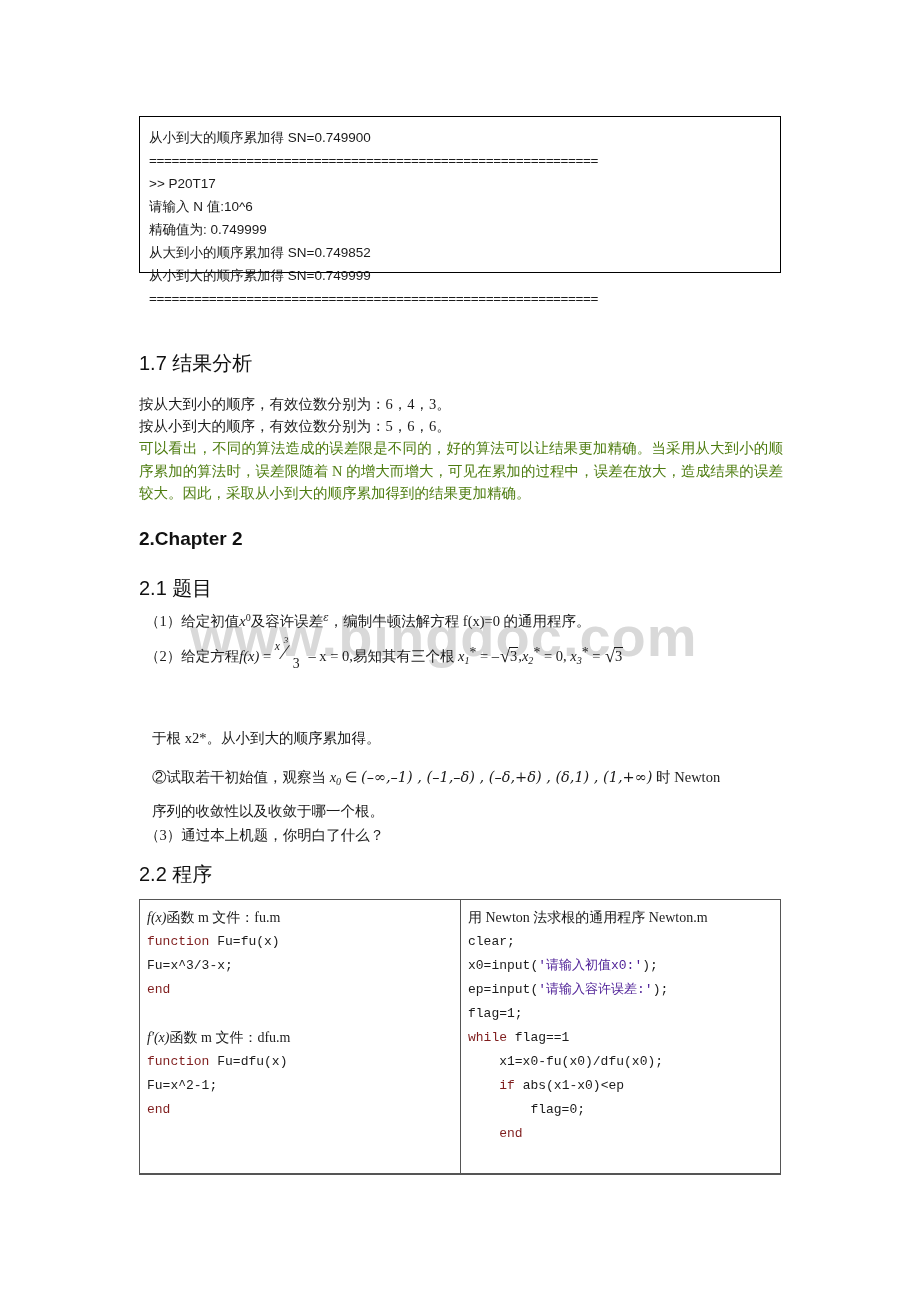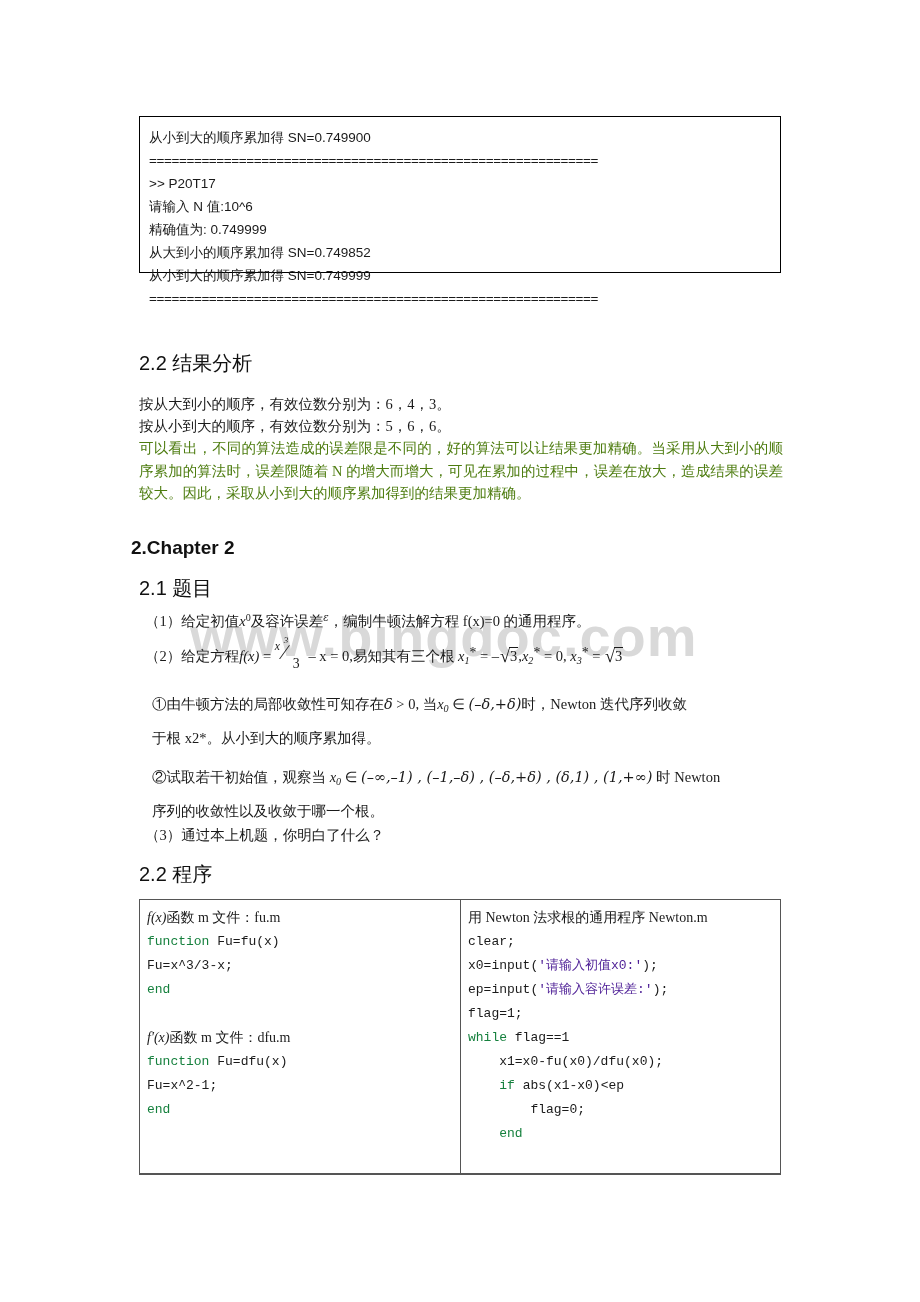"2.2 结果分析" div.h2-head { text: 2.2 -> 1.7 }
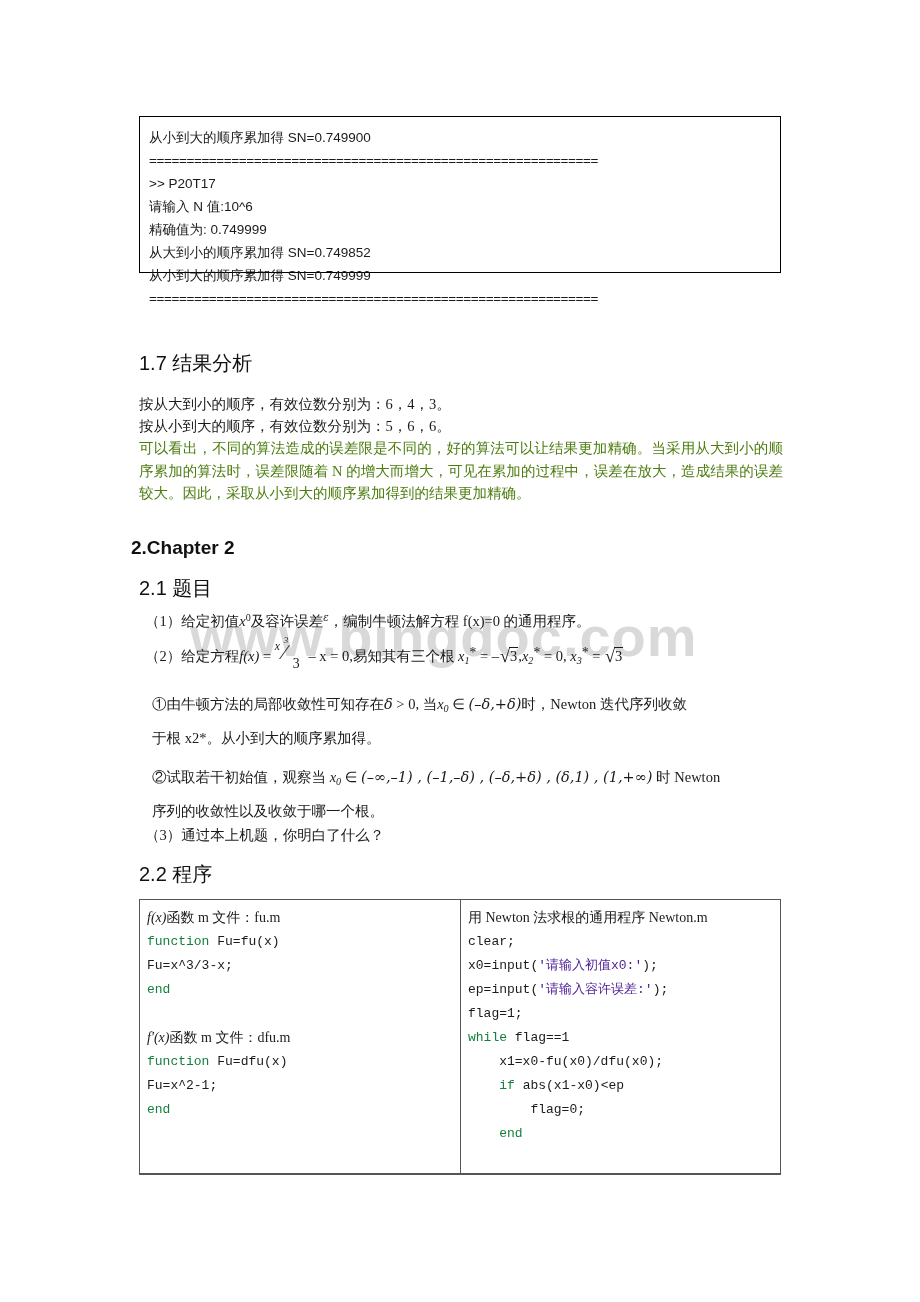"2.Chapter 2" div.h1-head { left: 131px -> 139px; margin-top: 9px -> none }
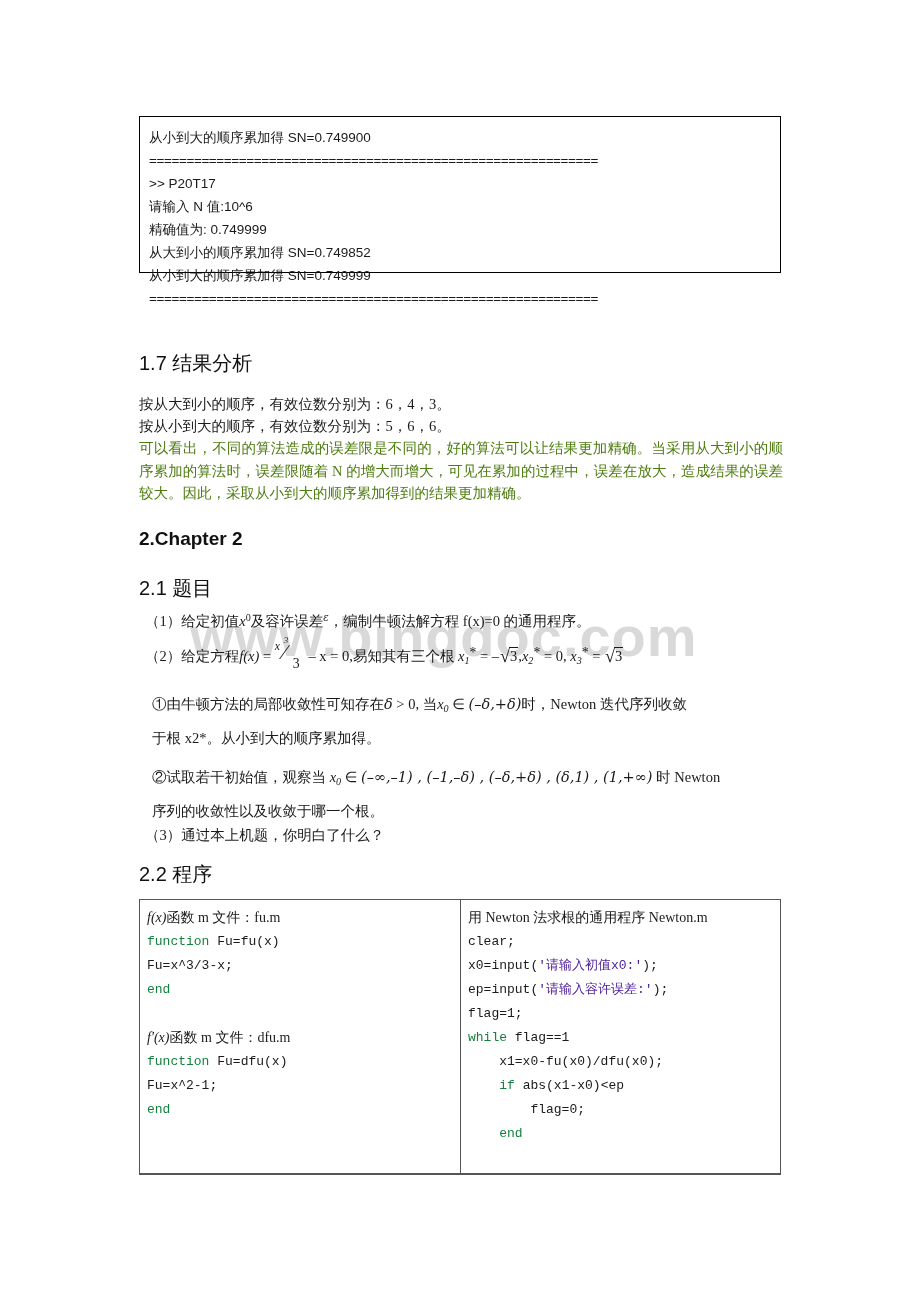"①由牛顿方法的局部收敛性可知存在δ > 0, 当x0 ∈" div.math-line { html: <div> <span>①由牛顿方法的局部收敛性可知存在</span><span>δ</span><span> &gt; 0, </span><span>当</span><span>x</span><span>0</span><span> ∈ </span><span>(–δ,+δ)</span><span>时，Newton 迭代序列收敛</span> </div> -> none }
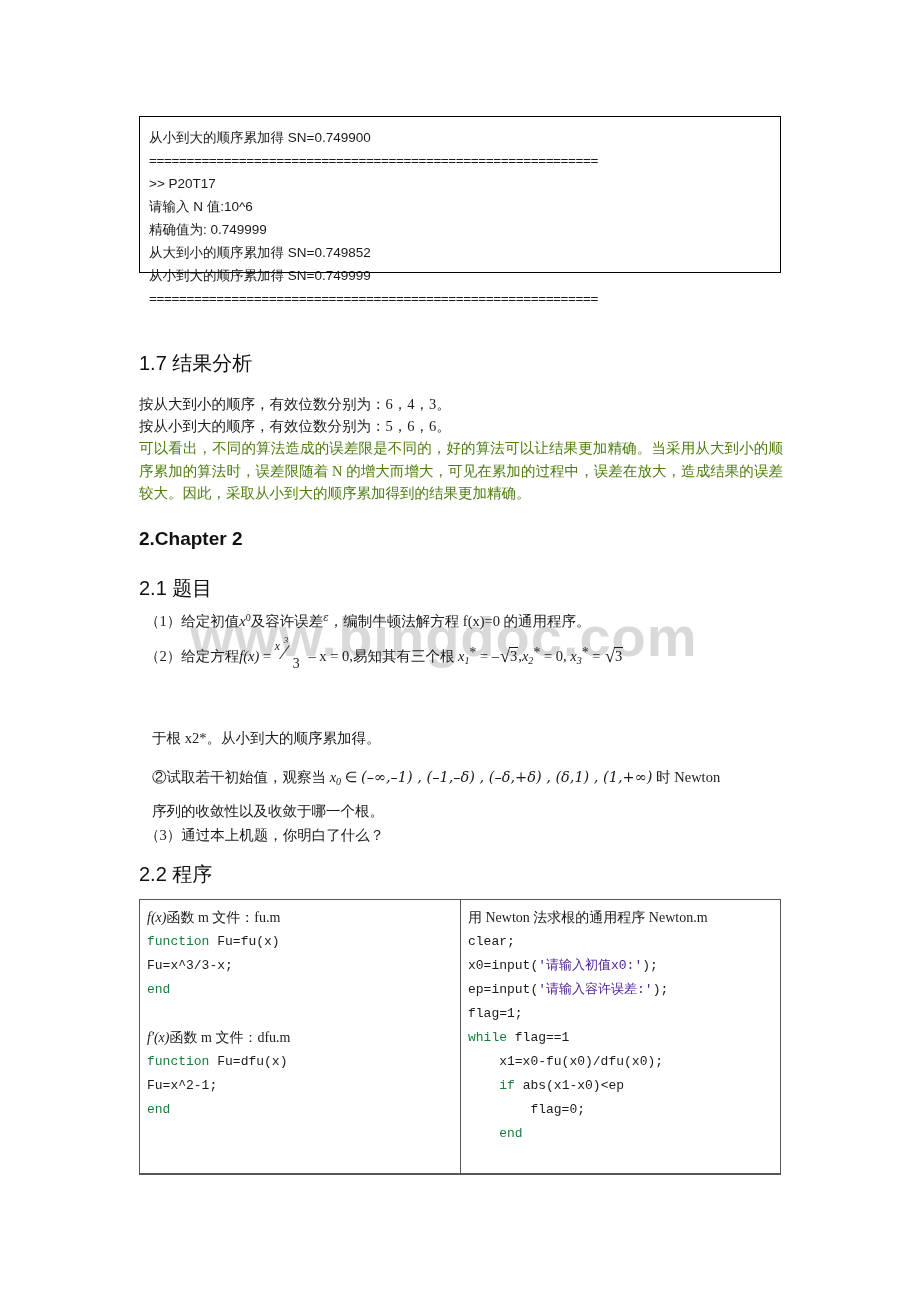"function" .kw { color: #15803d -> #7f1d1d }
